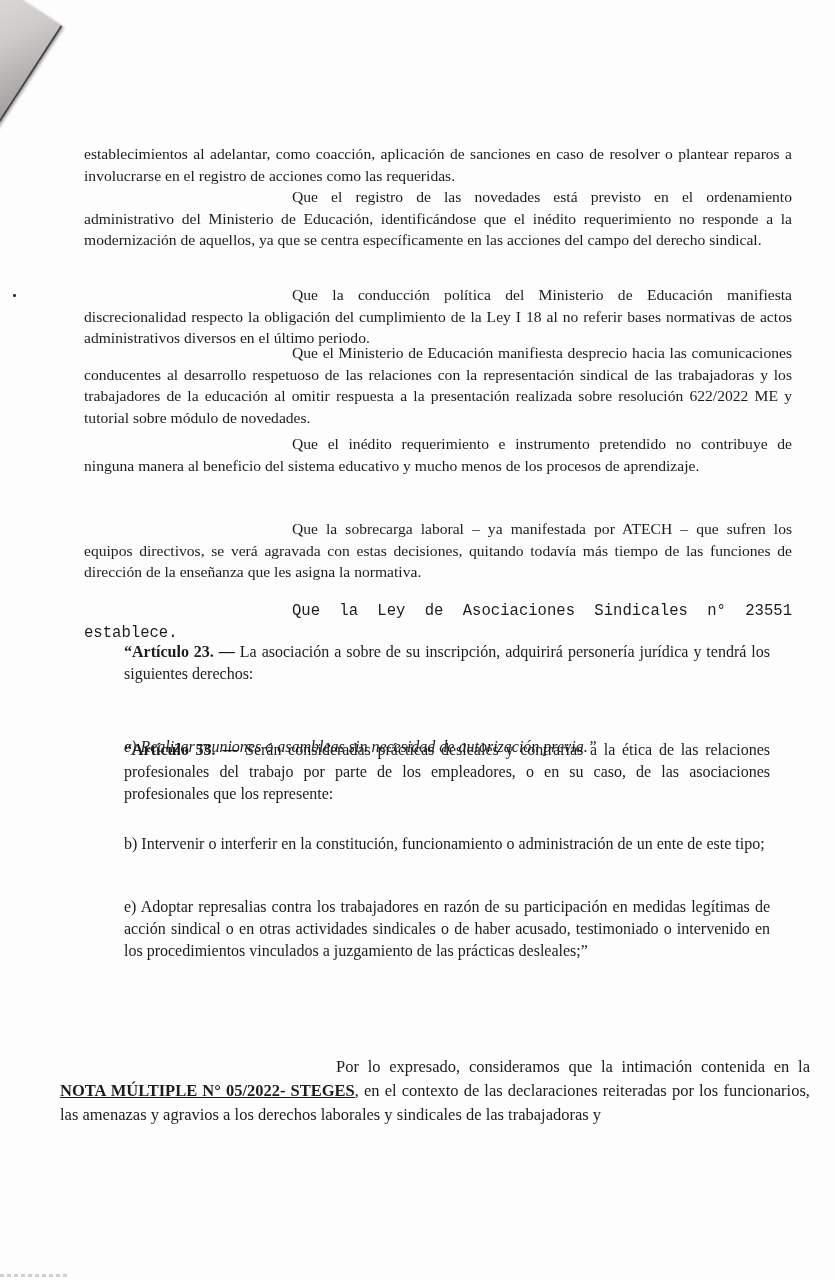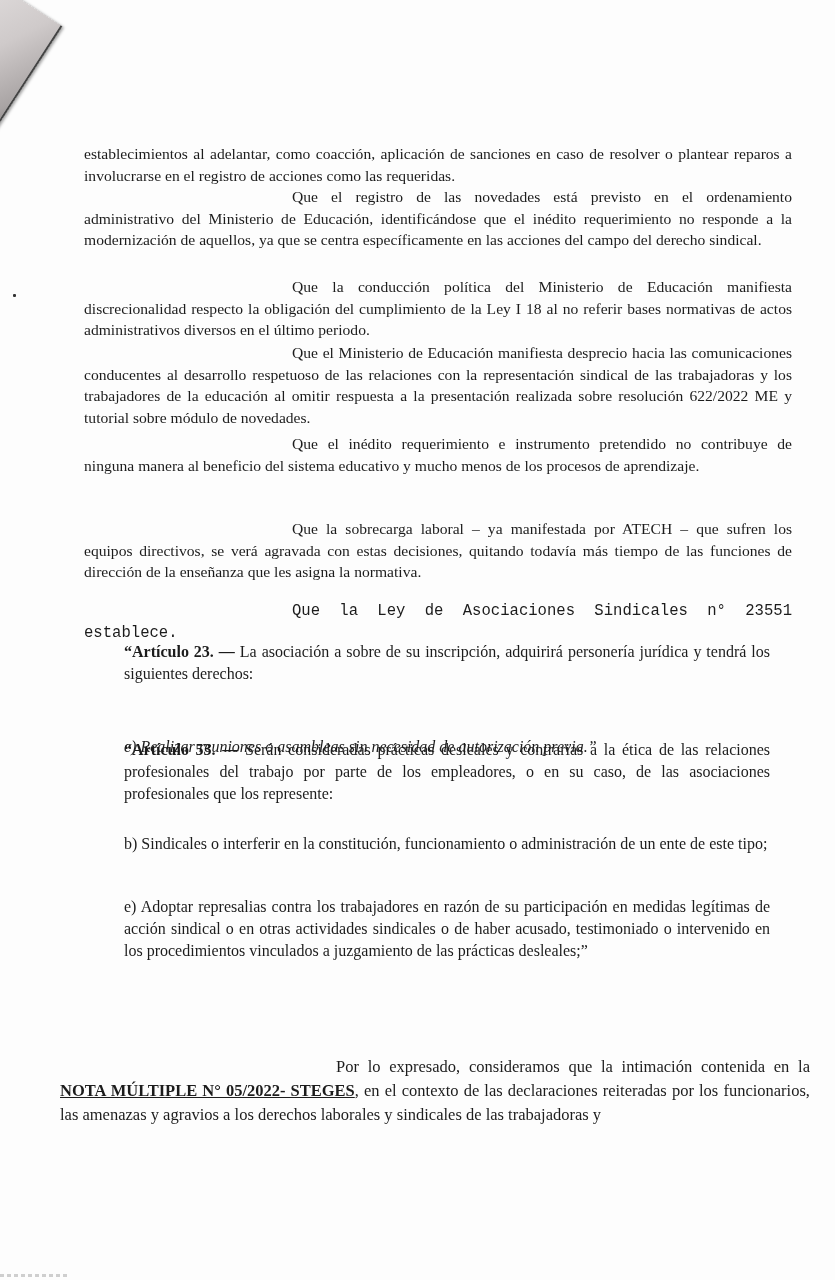"Que la conducción política del" p.p { top: 260px -> 268px }
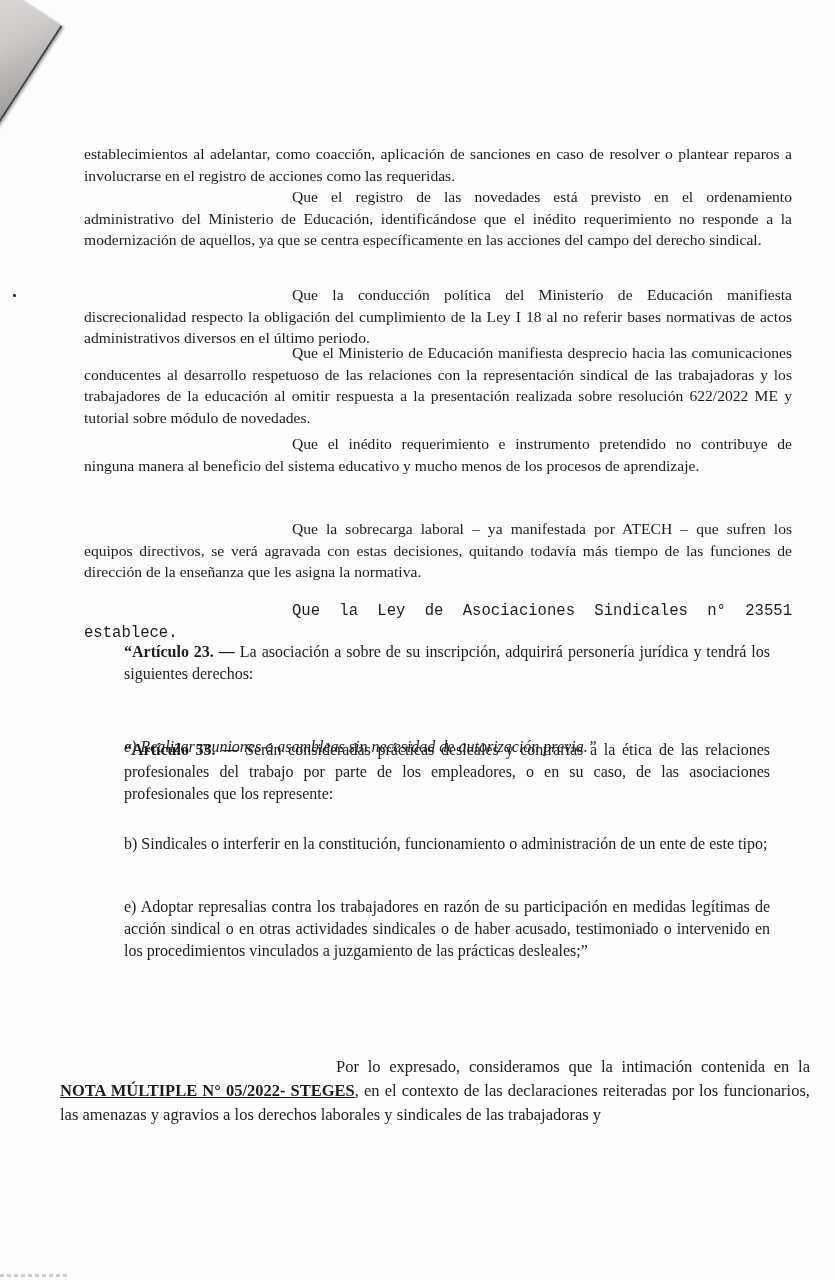"b) Sindicales o interferir en" p.p { text: Sindicales -> Intervenir }
